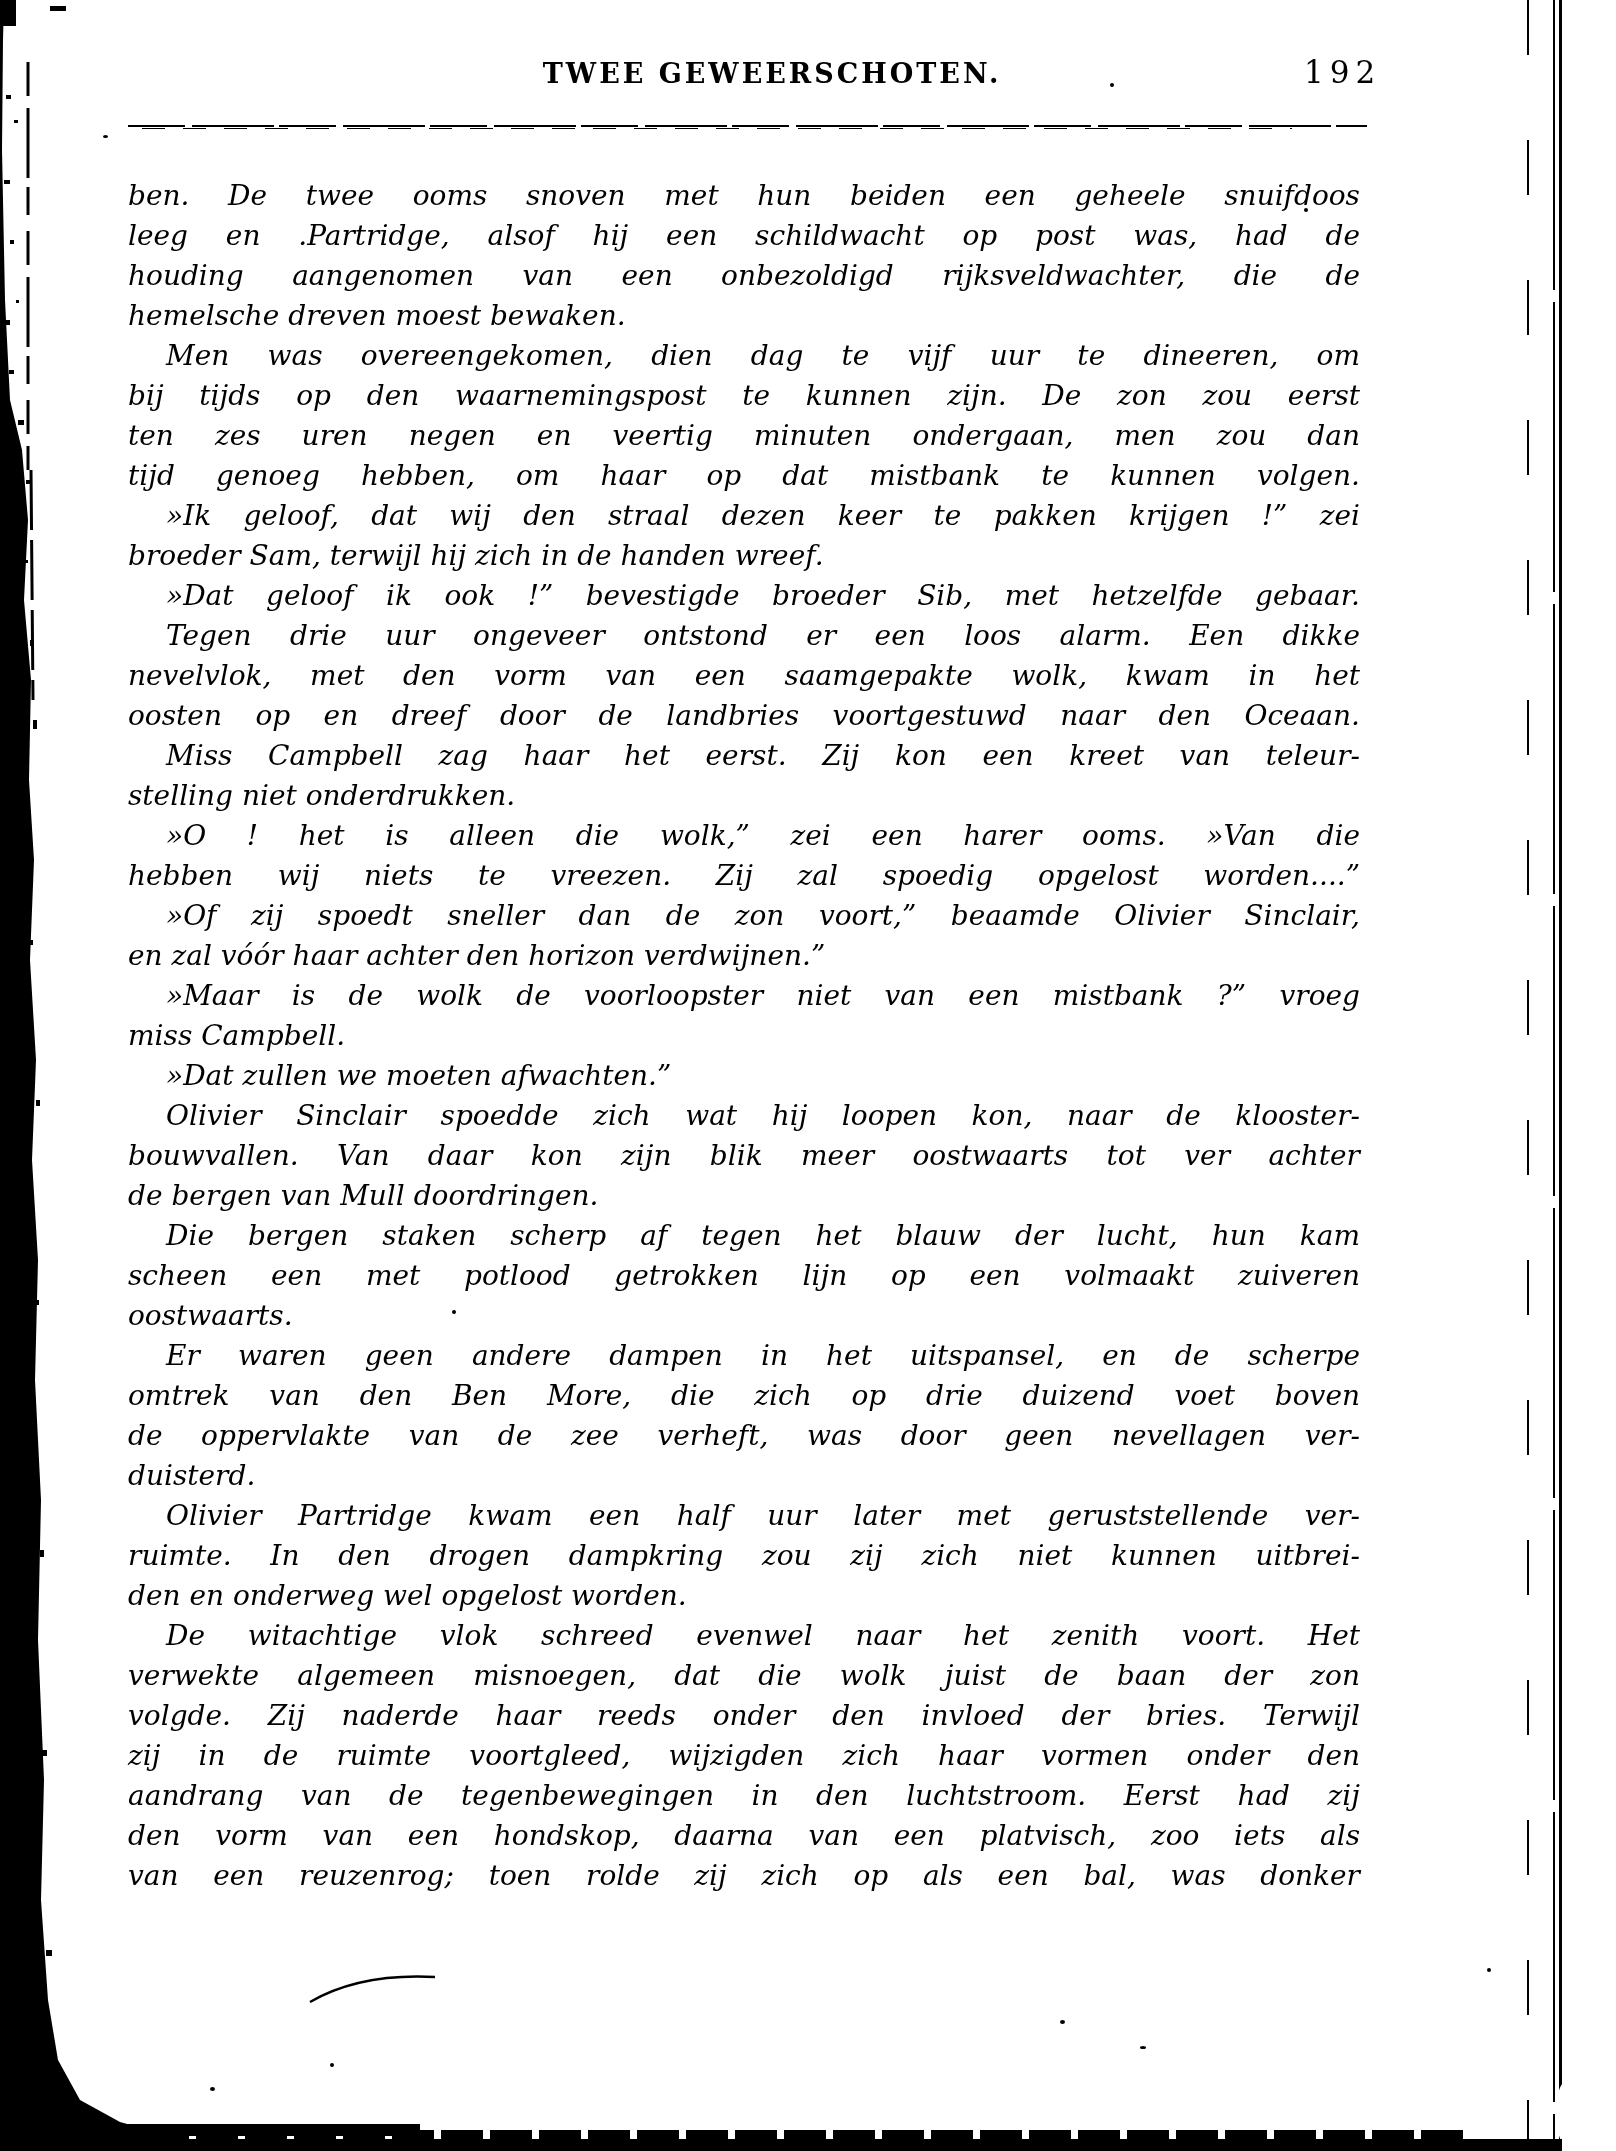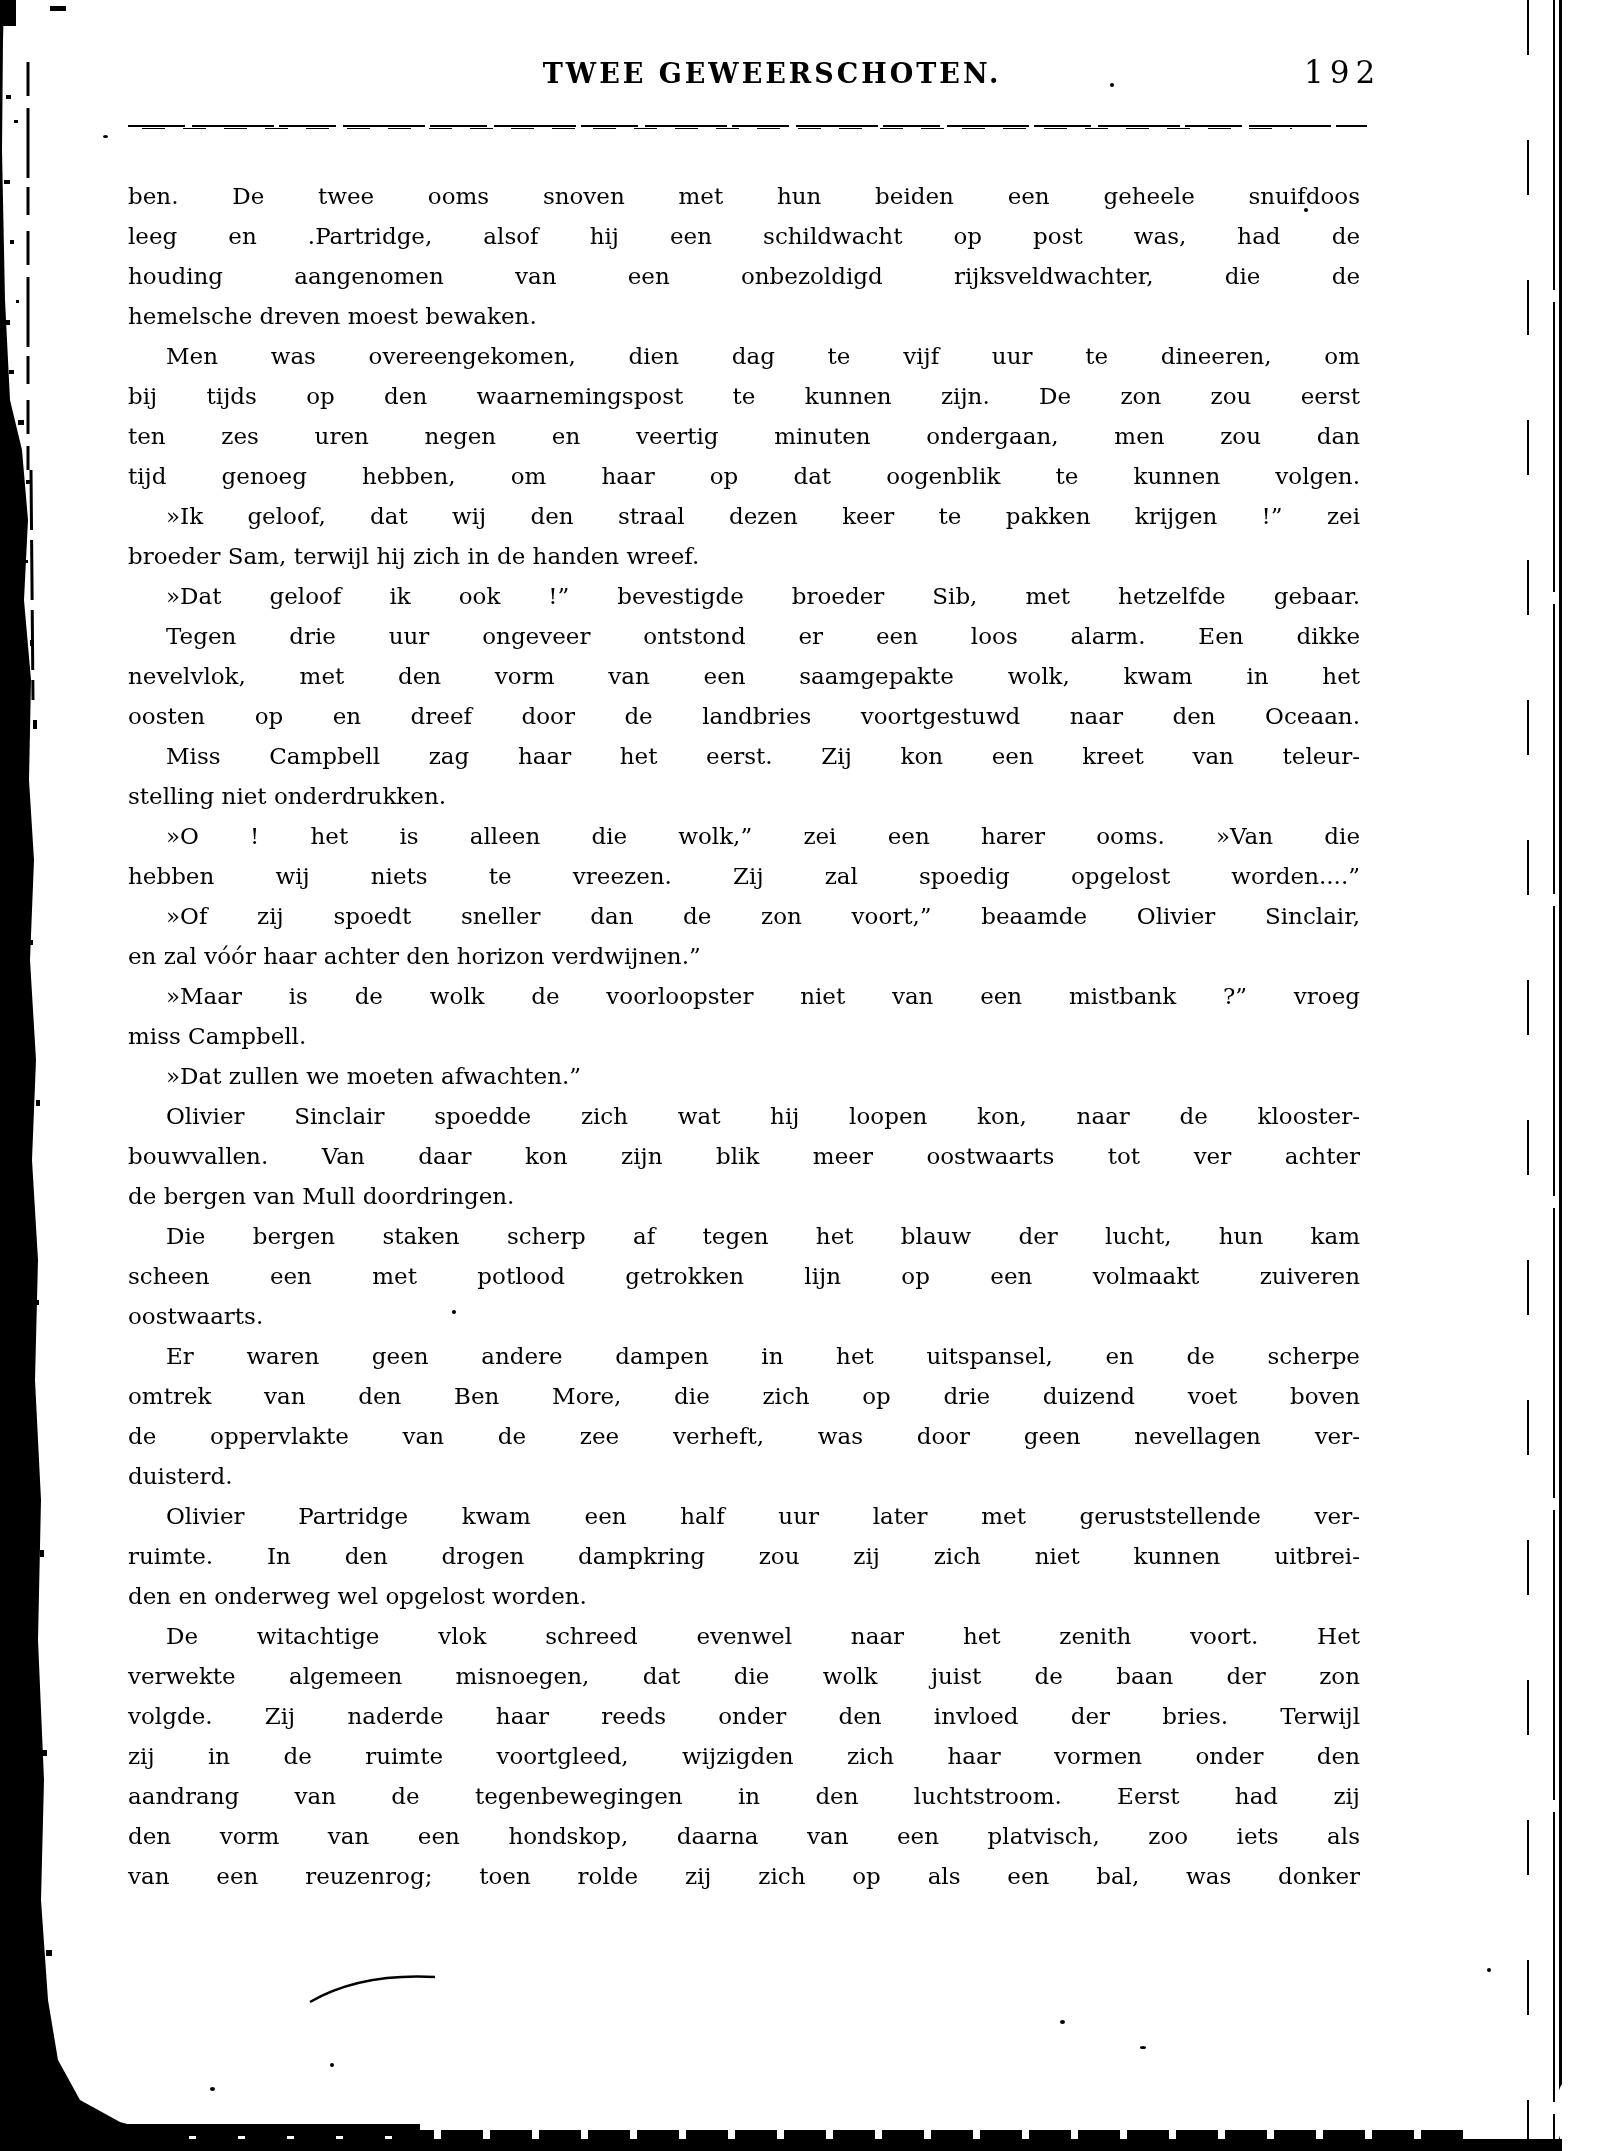"ben. De twee ooms snoven" .line { font-size: 23px -> 28px; font-style: none -> italic }
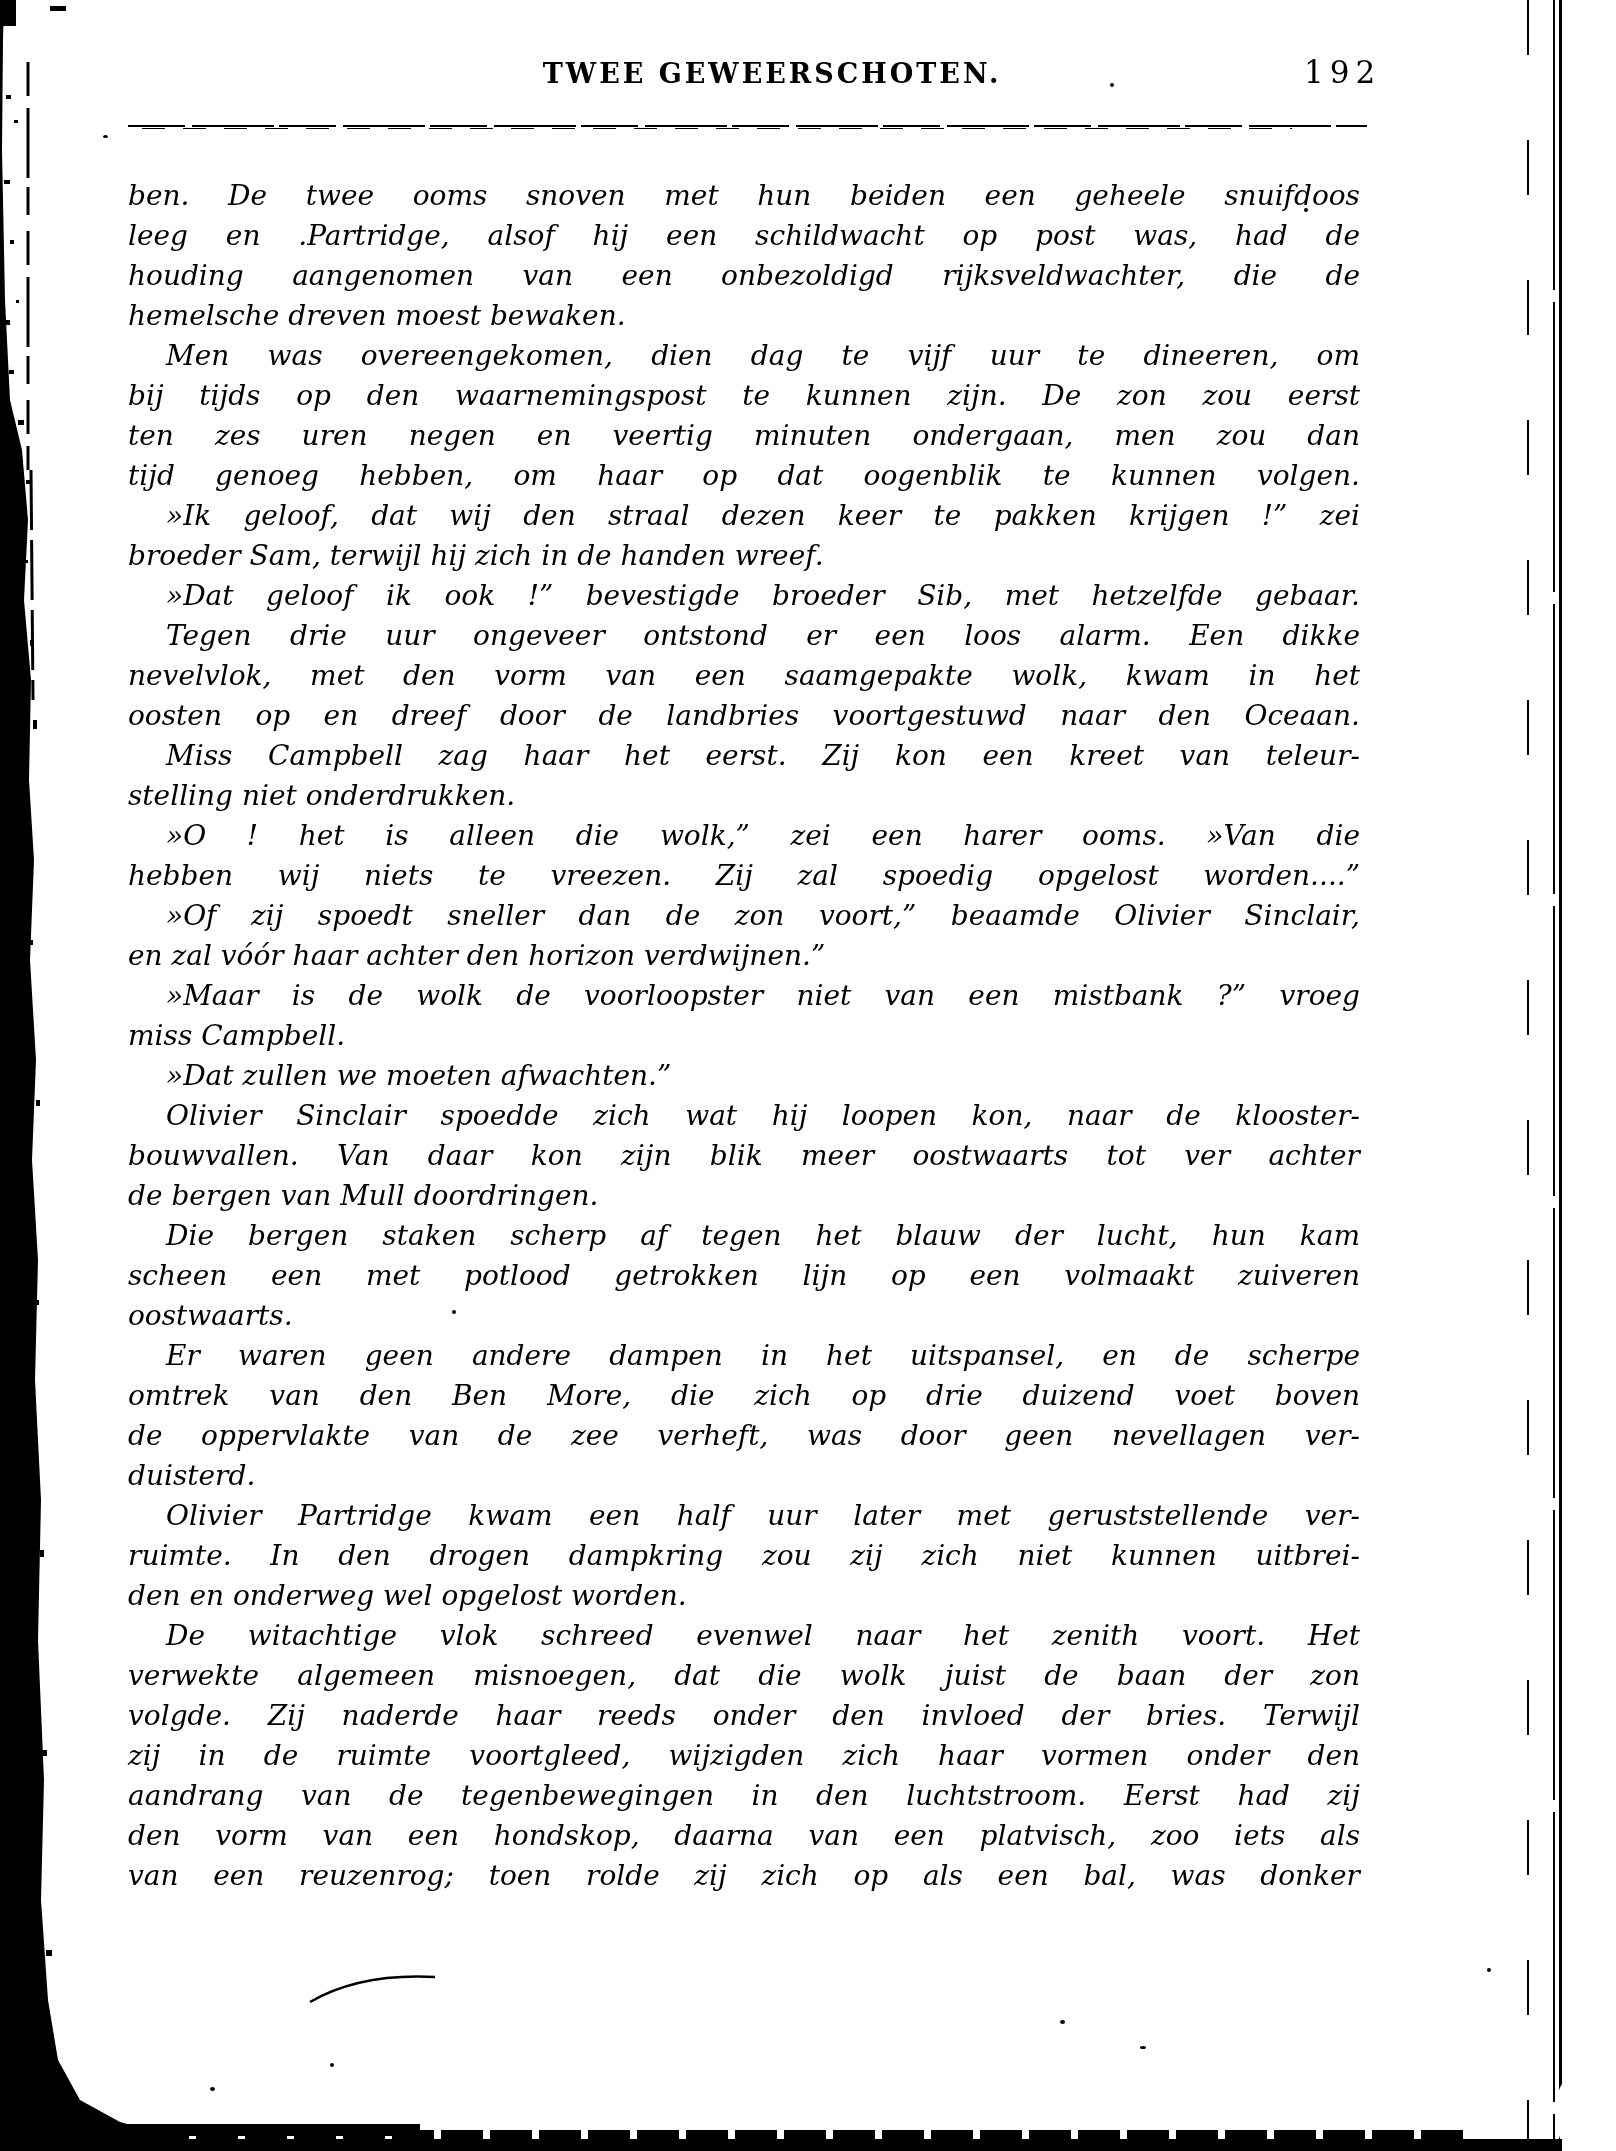"tijd genoeg hebben, om haar" div.line { text: oogenblik -> mistbank }
